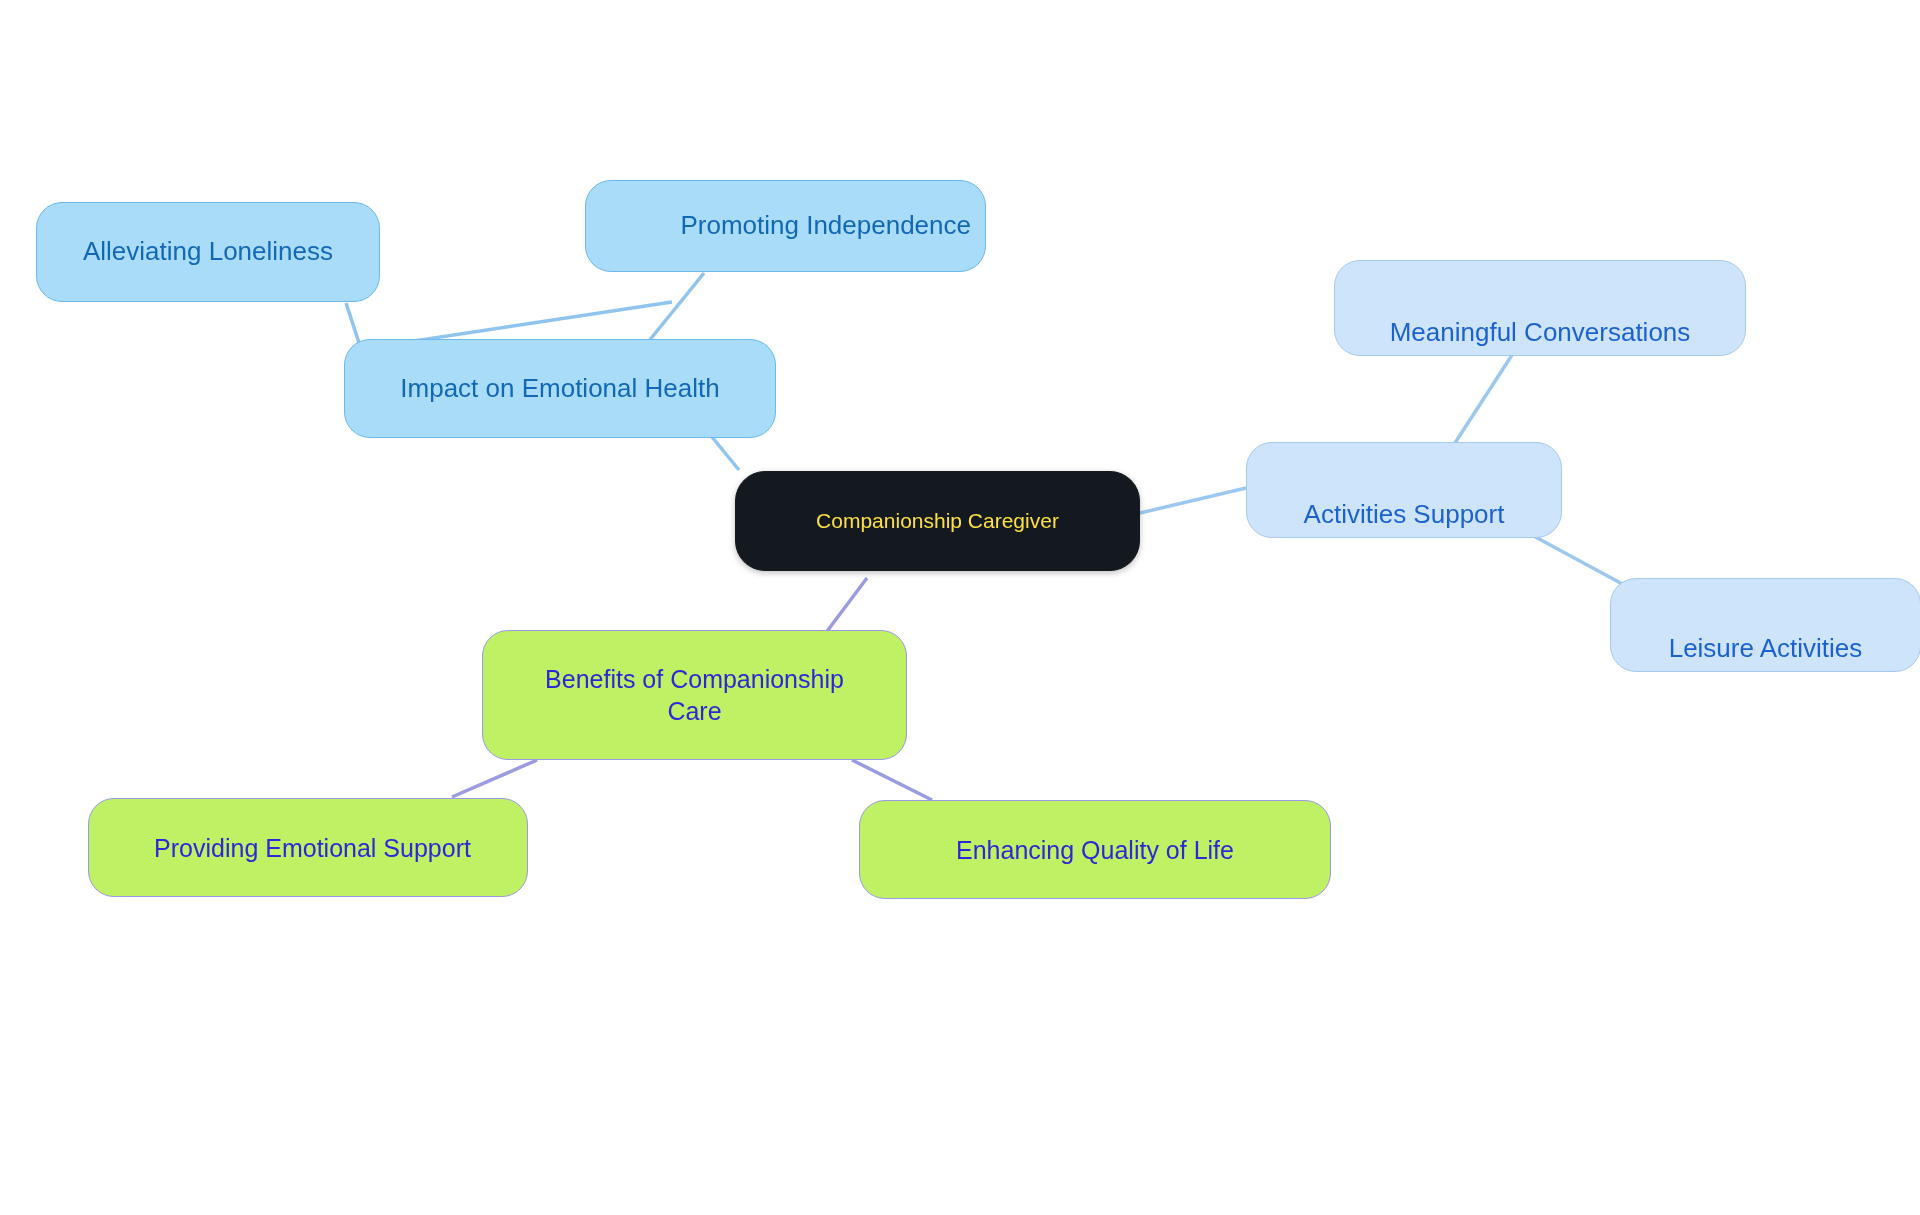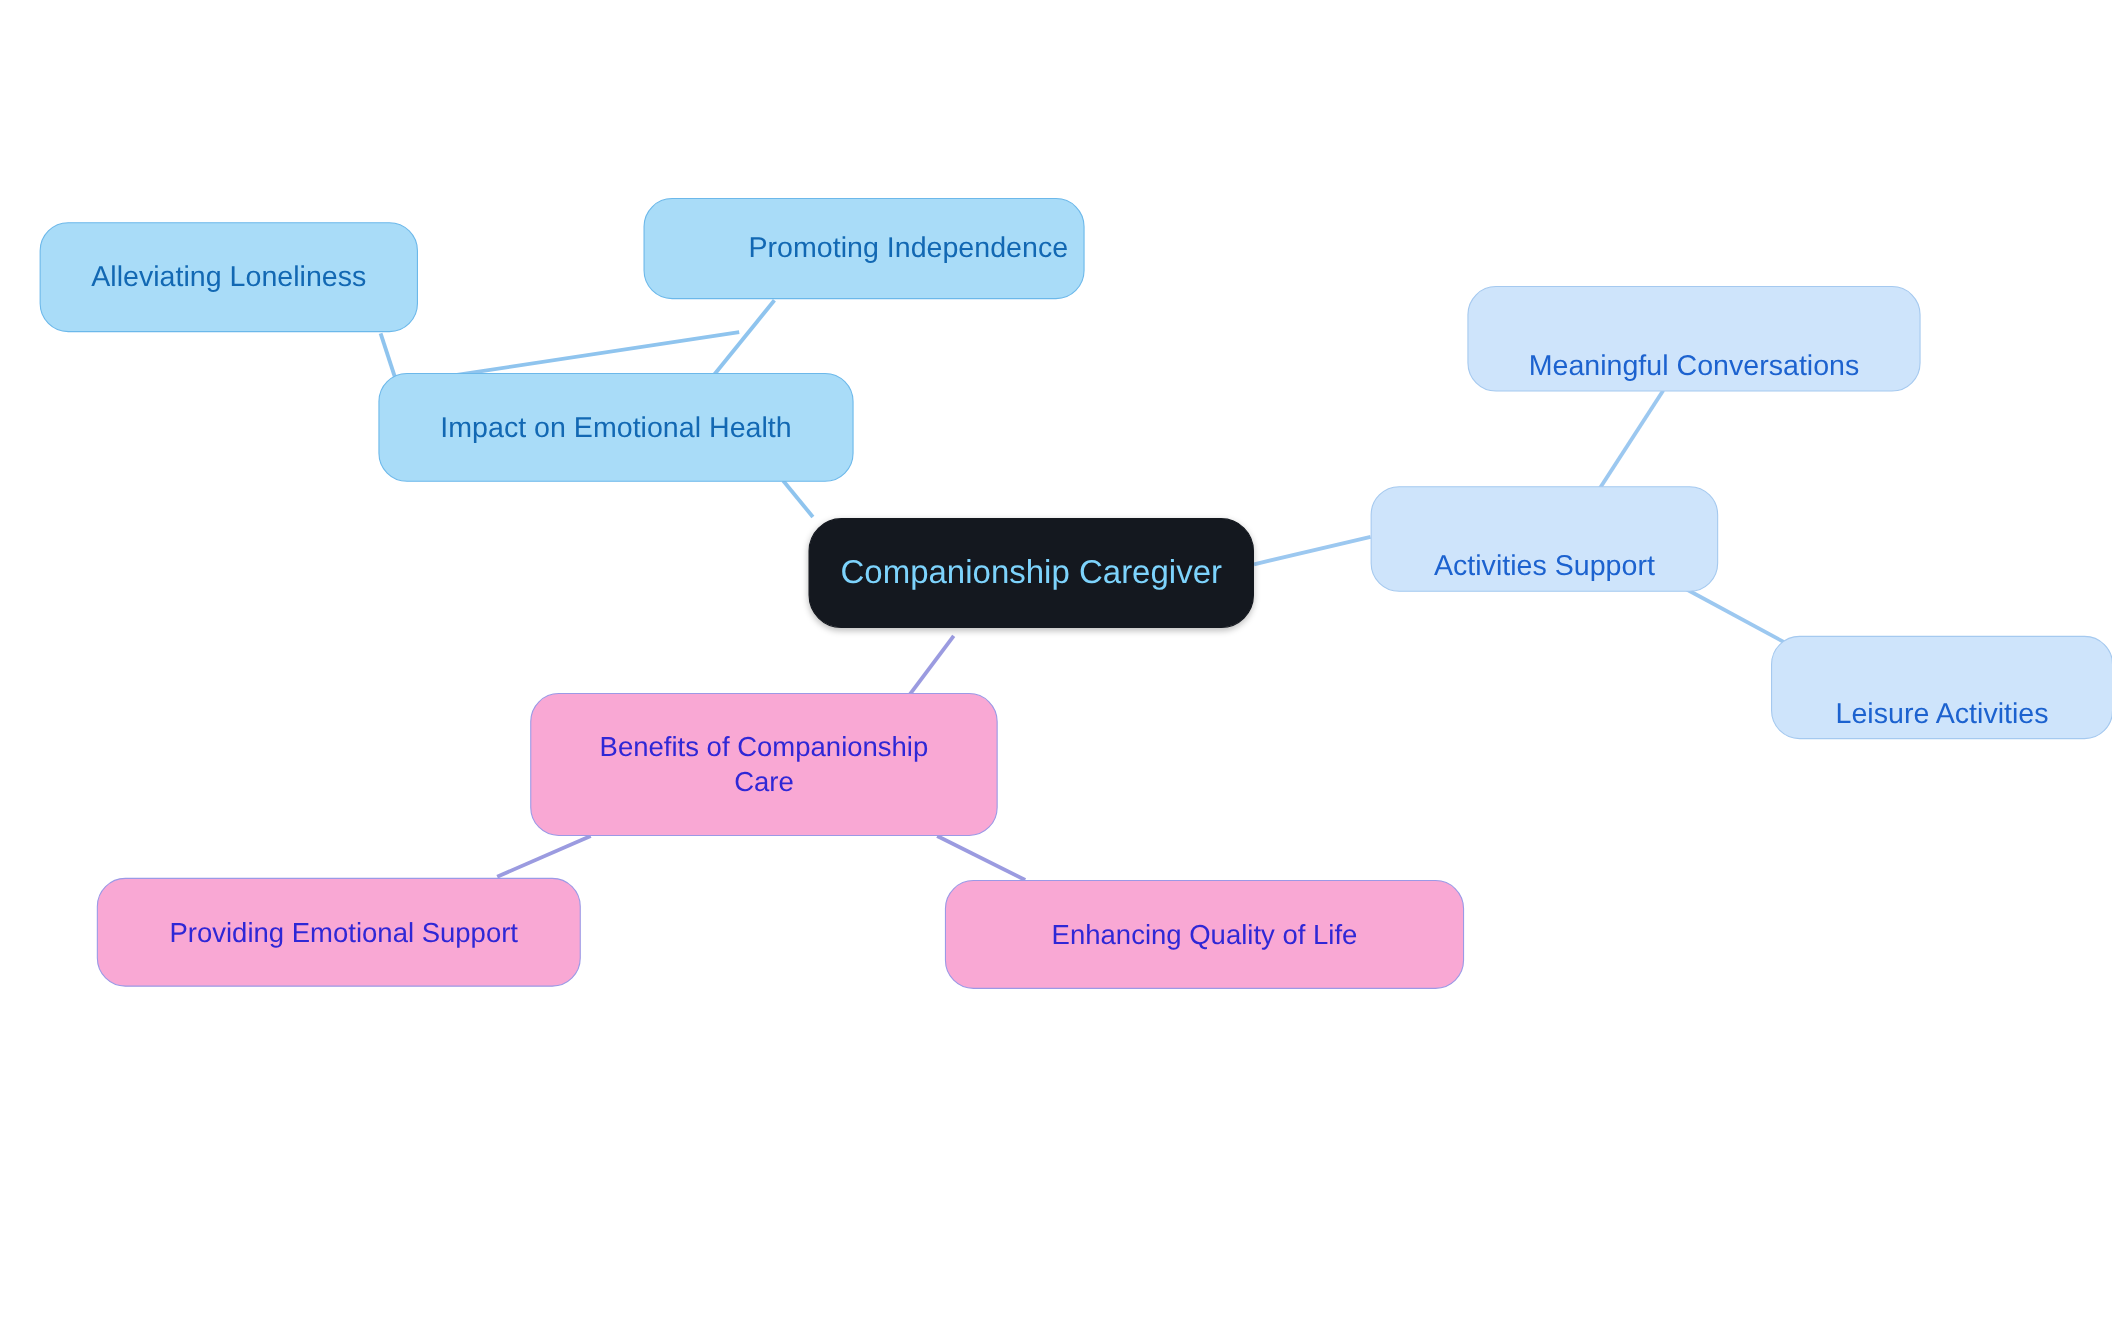"Companionship Caregiver" .node.root { color: #7dd3fc -> #fde047; font-size: 30px -> 21px }
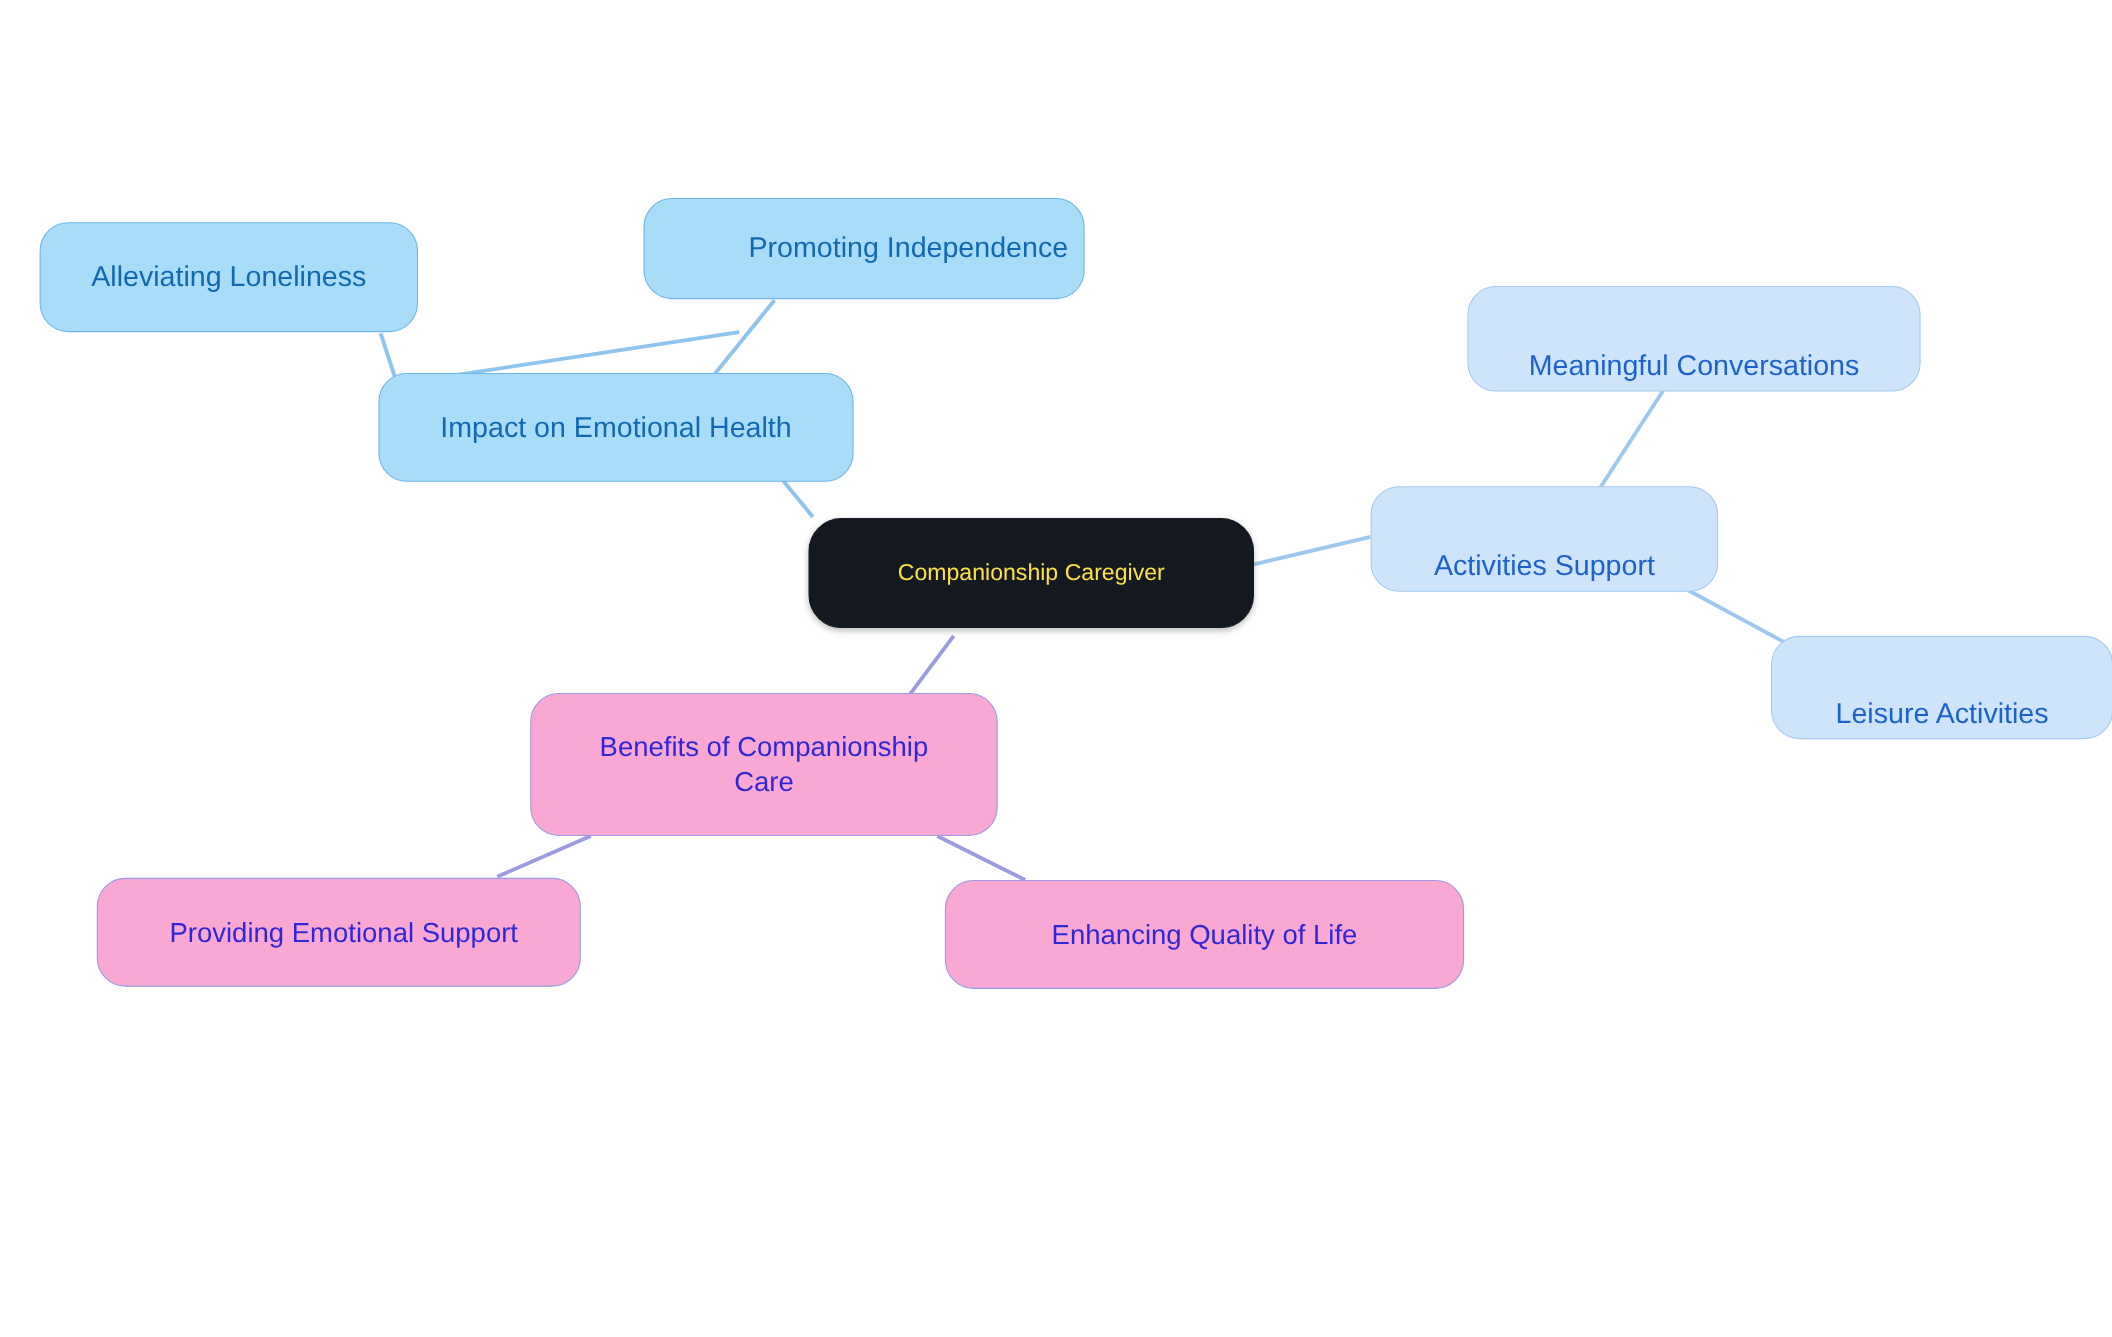"Benefits of Companionship" .node.purple { background: #f9a8d4 -> #bef264 }
